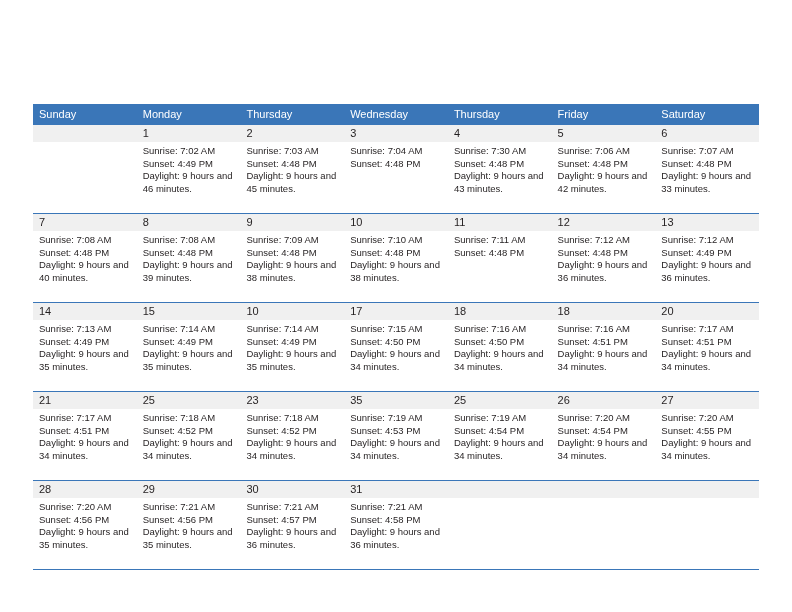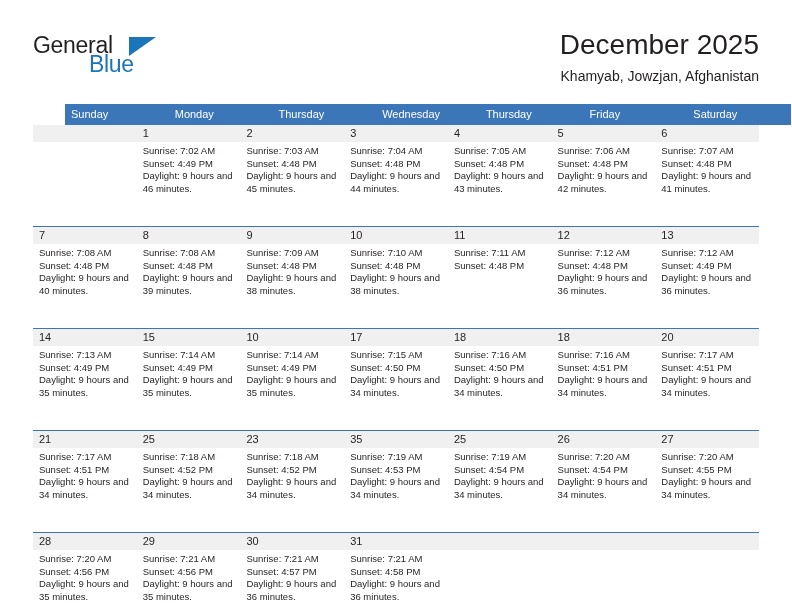"General" div.header { html: <div> <div> <span>General</span> <span></span> <span>Blue</span> </div> <div> <div>December 2025</div> <div>Khamyab, Jowzjan, Afghanistan</div> </div> </div> -> none }
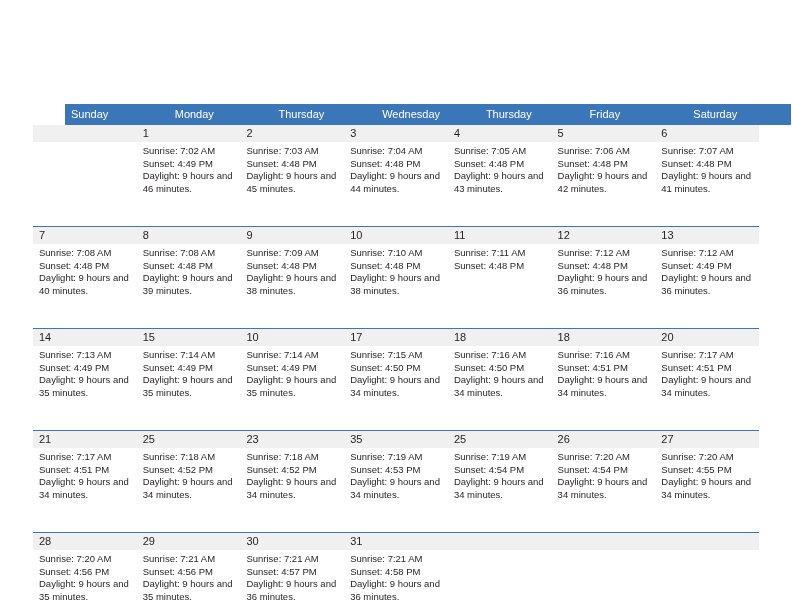"Sunday" .weekdays { margin-left: 32px -> none }
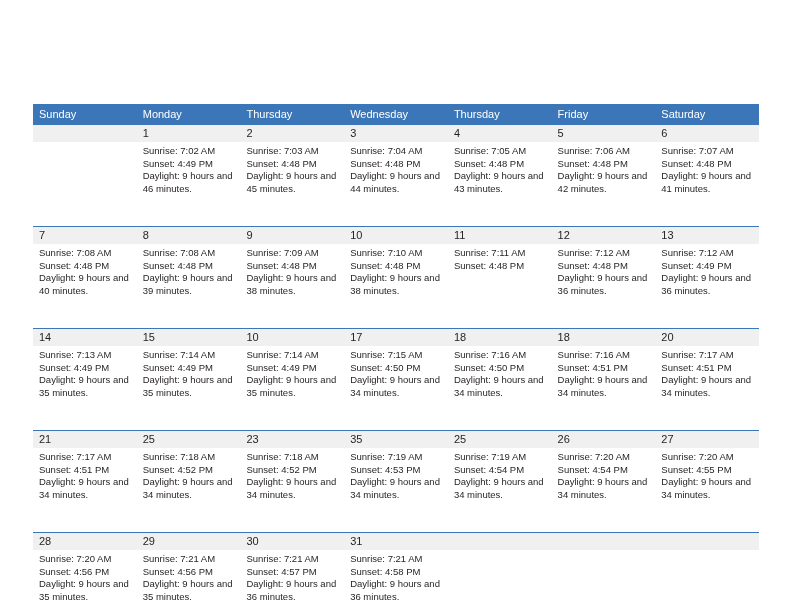"Sunrise: 7:02 AM" .day-info { height: 84px -> 71px }
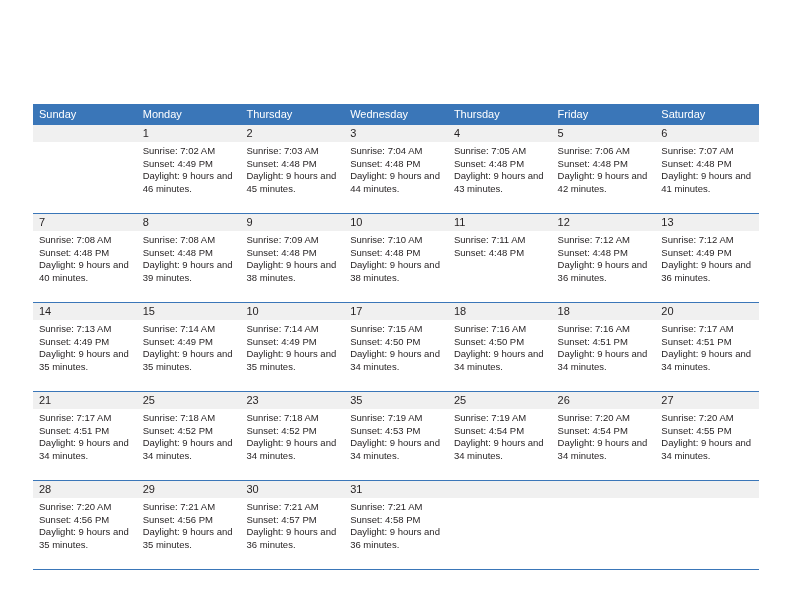"Sunrise: 7:05 AM" div { text: 7:05 -> 7:30 }
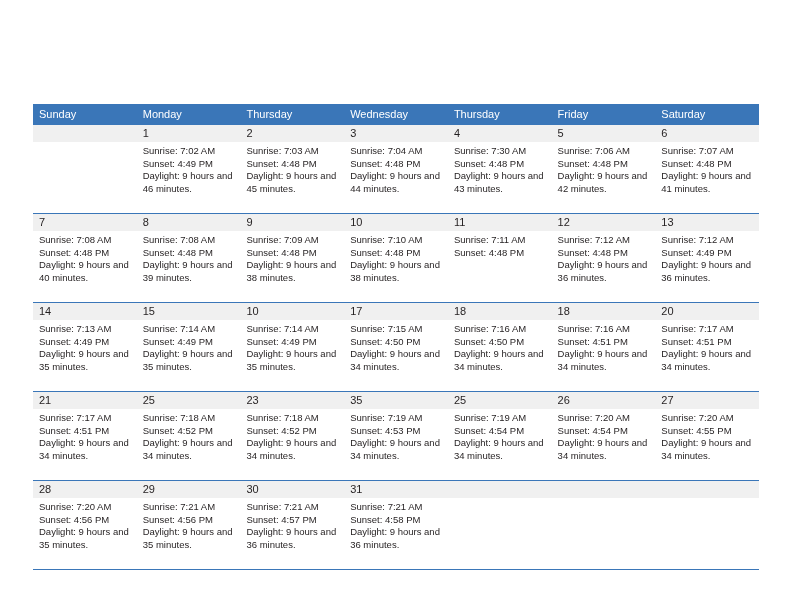"Daylight: 9 hours and 44" div.daylight-line { html: <div>Daylight: 9 hours and 44 minutes.</div> -> none }
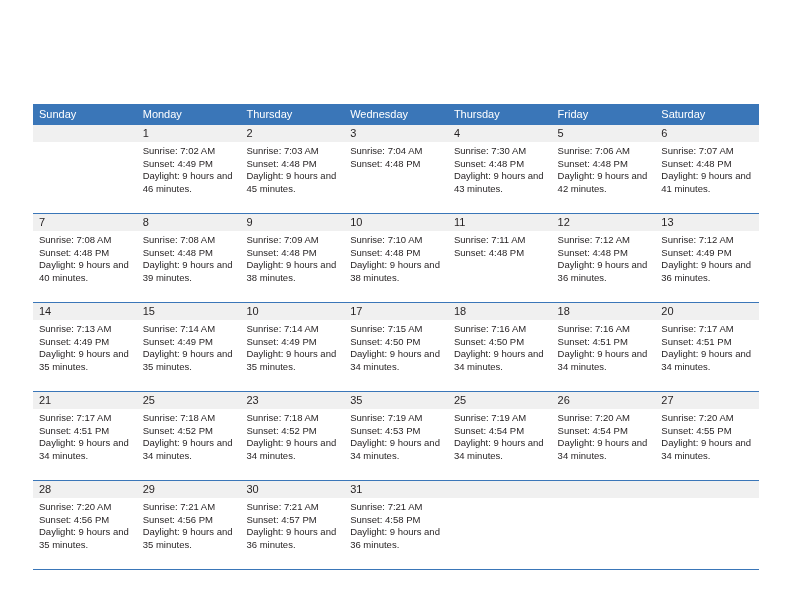"Daylight: 9 hours and 41" div.daylight-line { text: 41 -> 33 }
